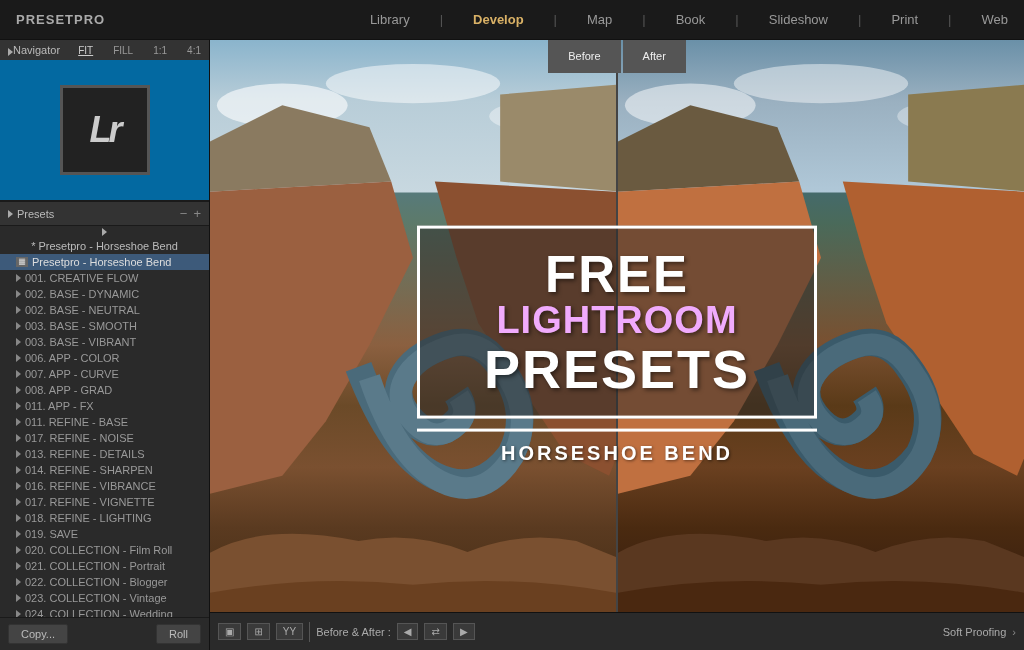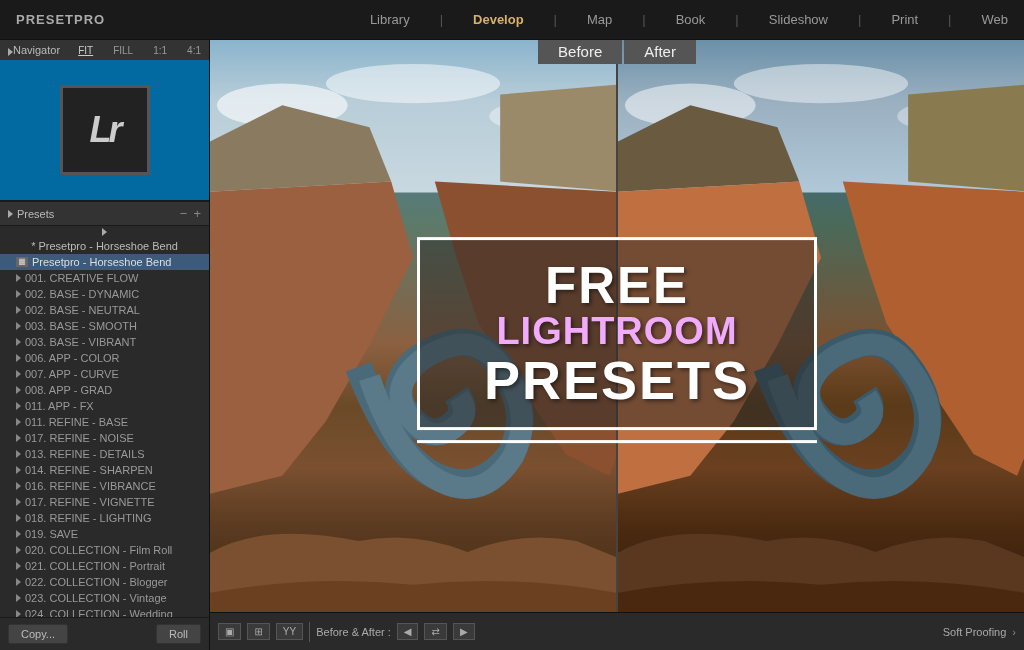"Before" .ba-tab { font-size: 15px -> 11px; padding: 3px 20px -> 10px 20px }
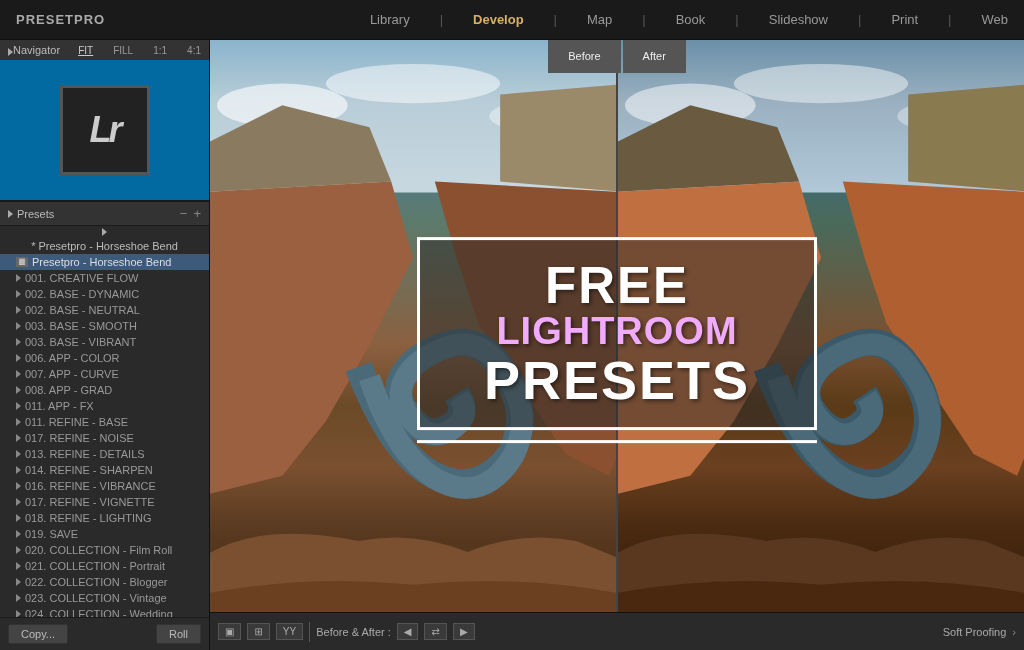"HORSESHOE BEND" div { html: none -> <div>HORSESHOE BEND</div> }
